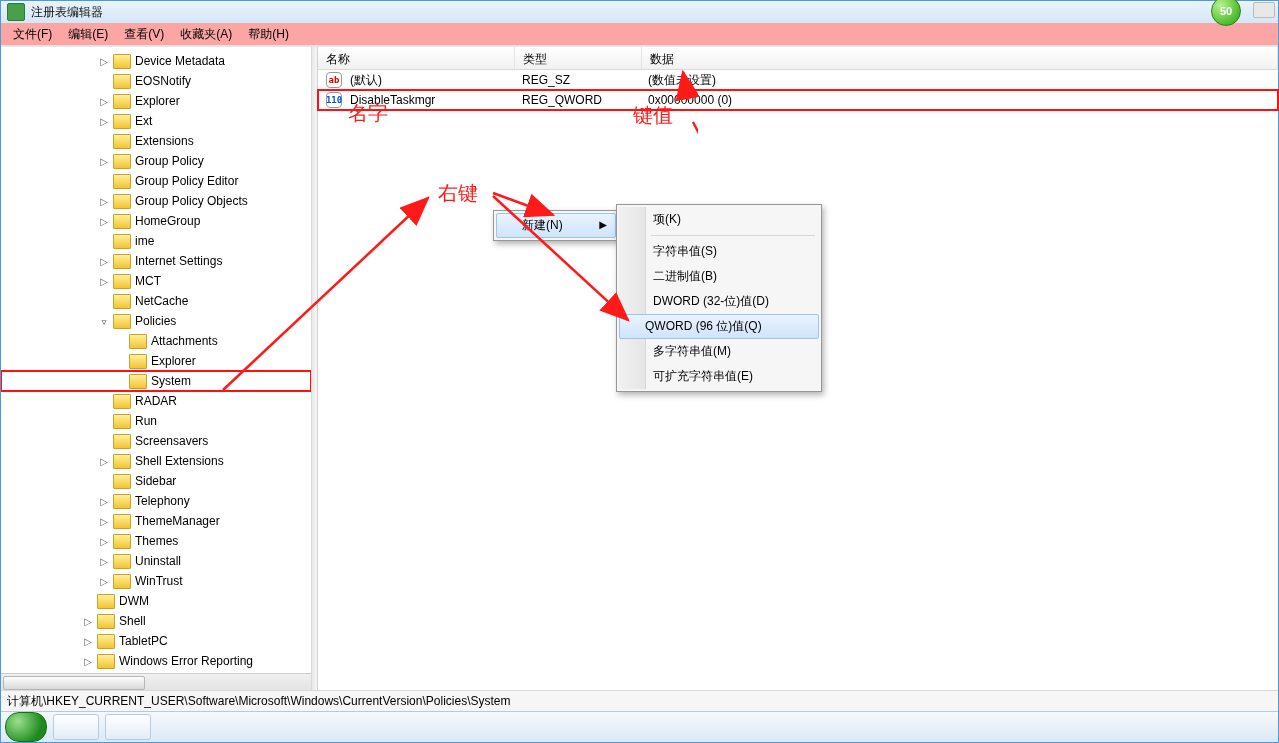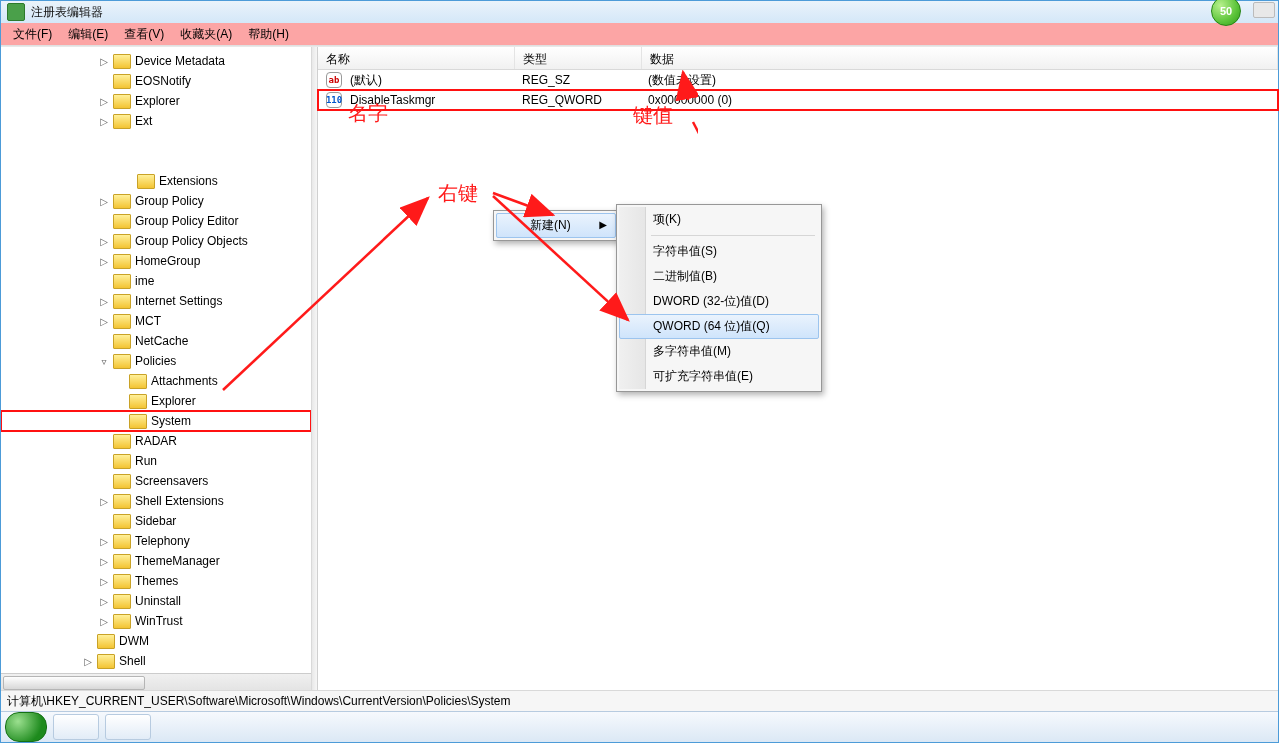"Extensions" div.node-row { margin-top: 40px -> none; padding-left: 120px -> 96px }
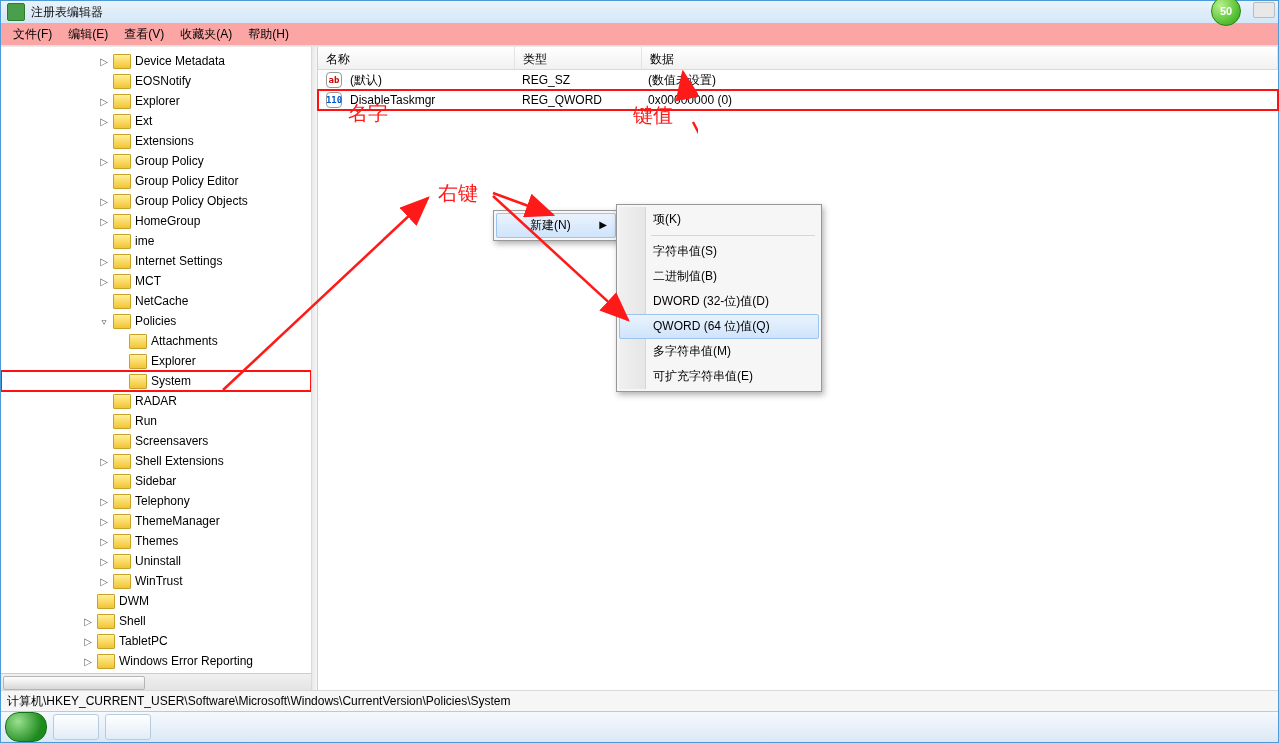"新建(N)" .context-menu .mi.selected { padding: 3px 23px 3px 33px -> 3px 23px 3px 25px }
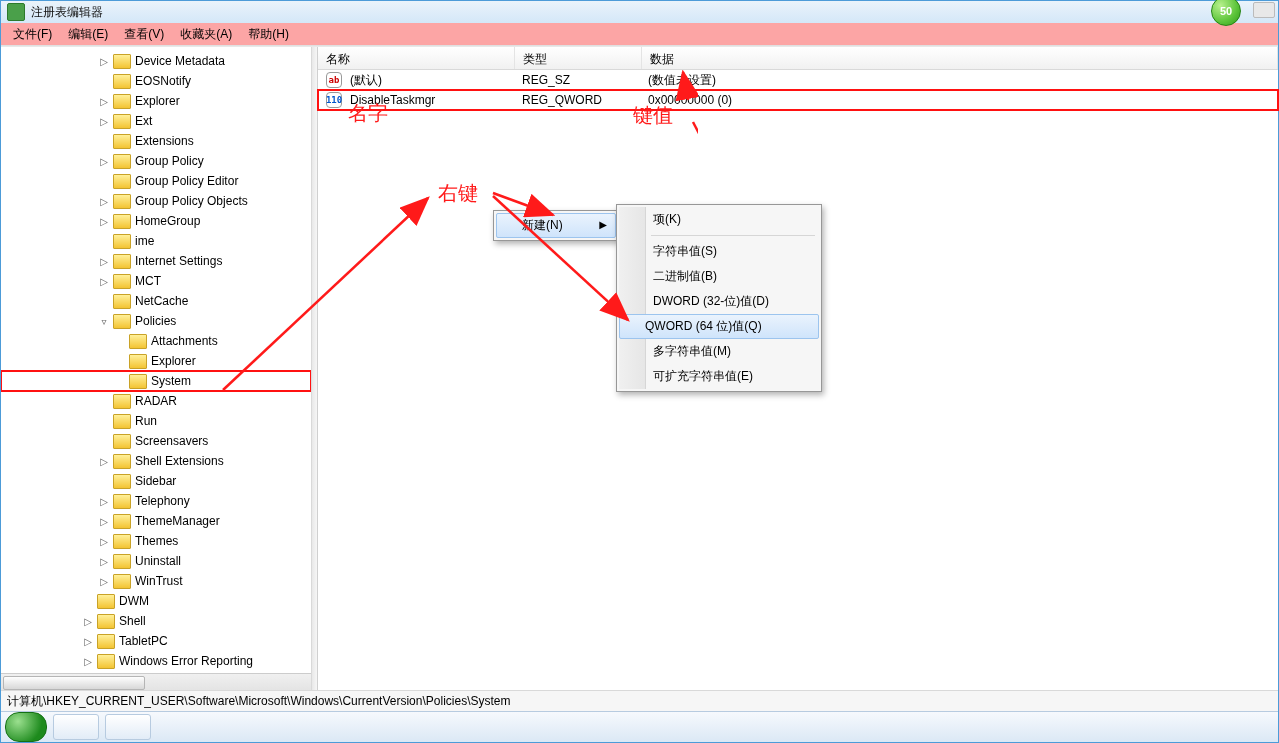"QWORD (64 位)值(Q)" span { text: 64 -> 96 }
